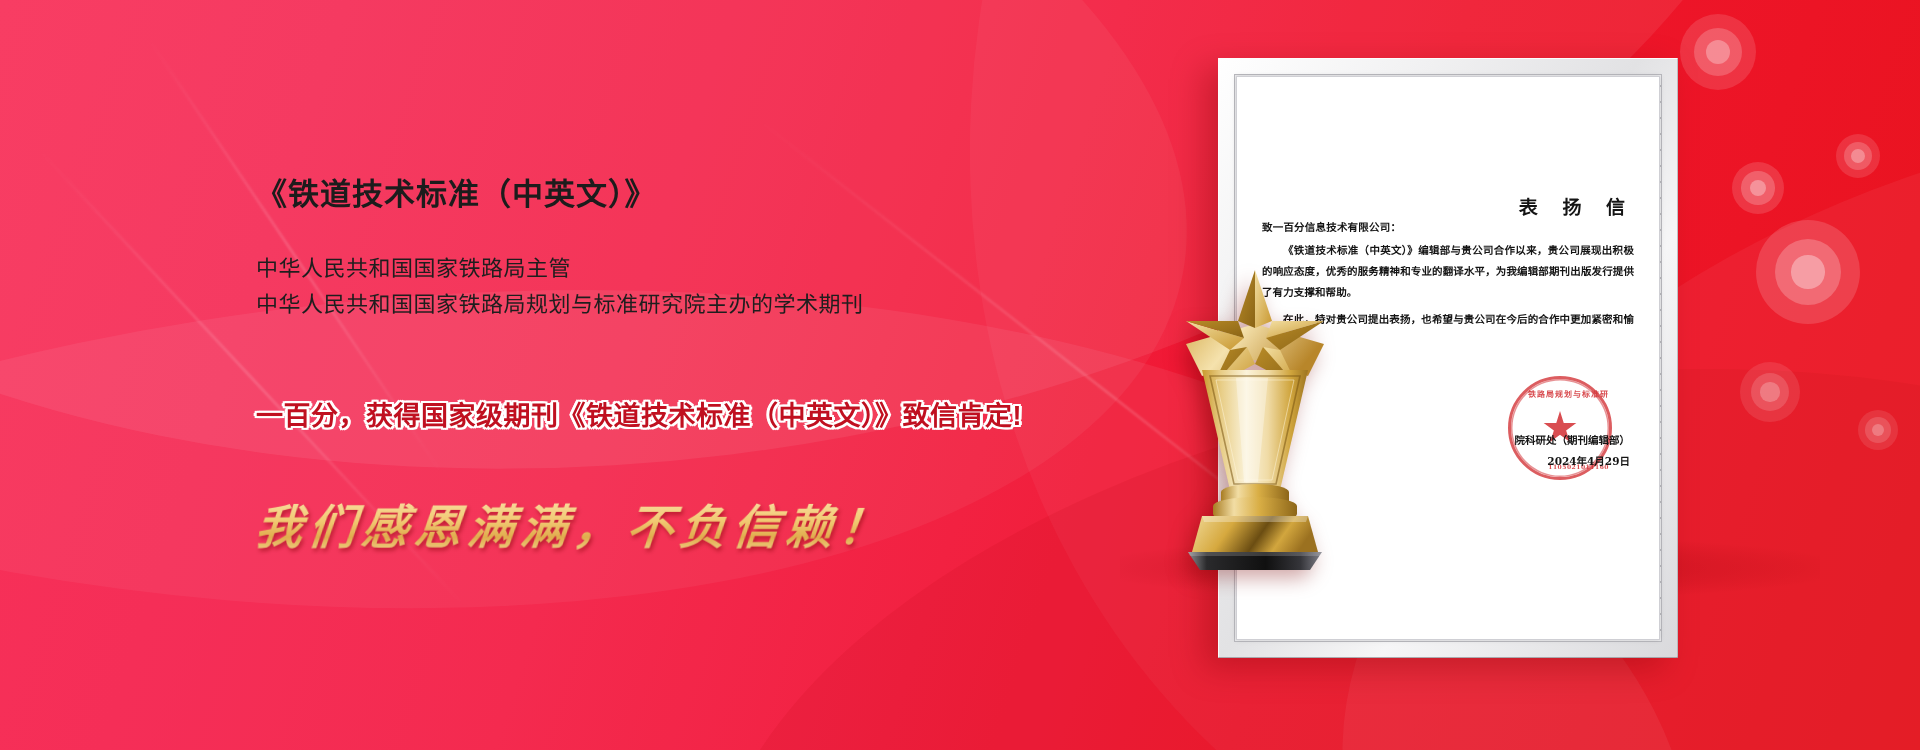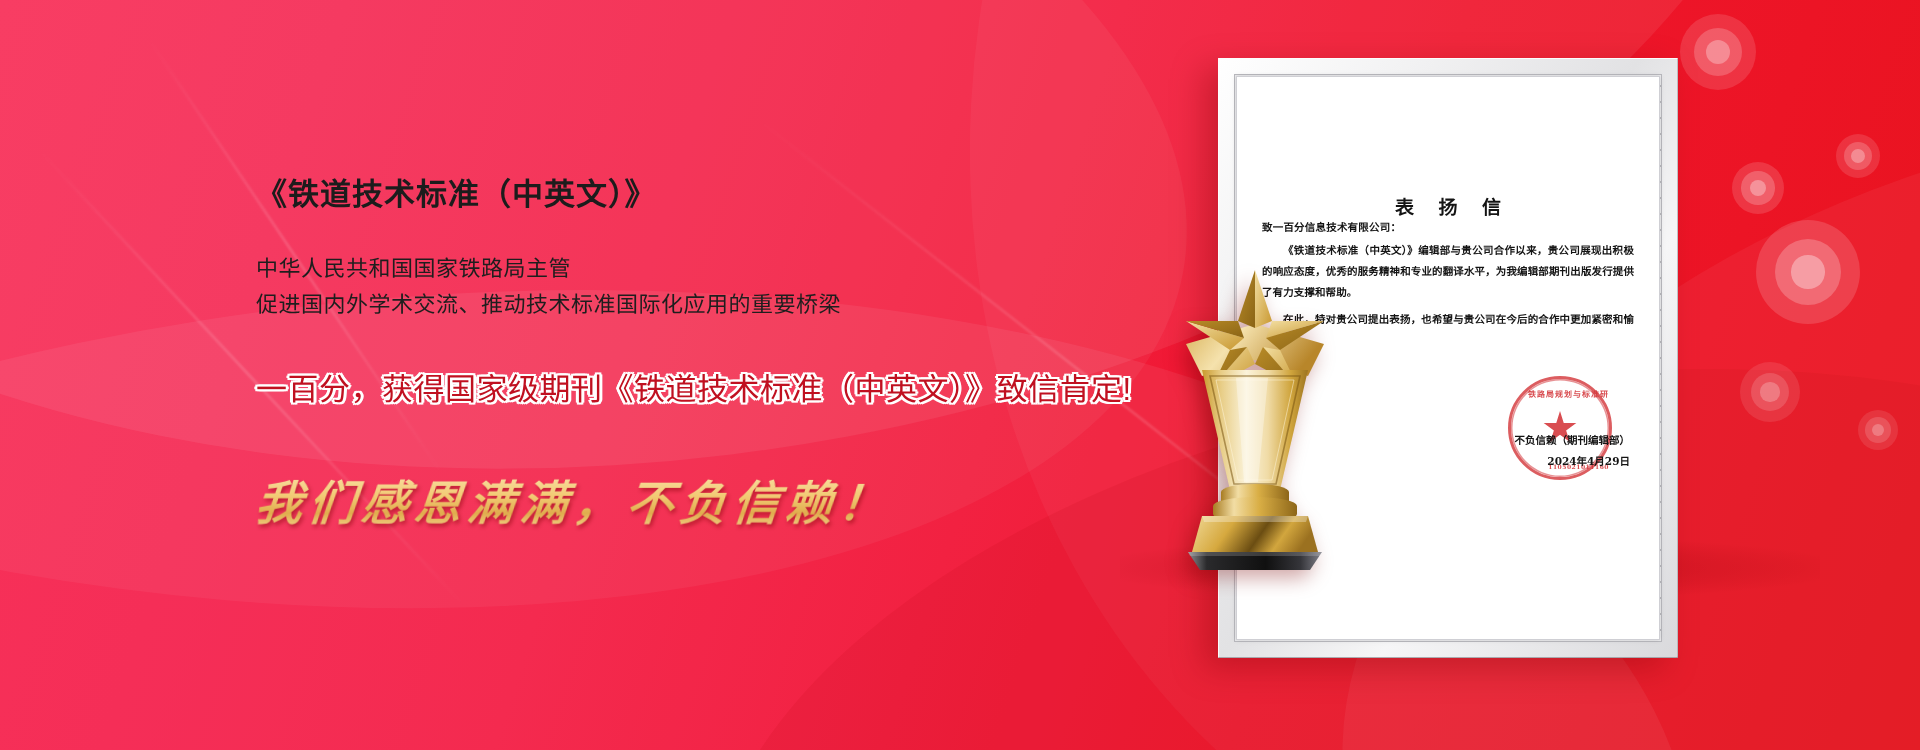"表 扬 信" .cert-title { text-align: center -> right }
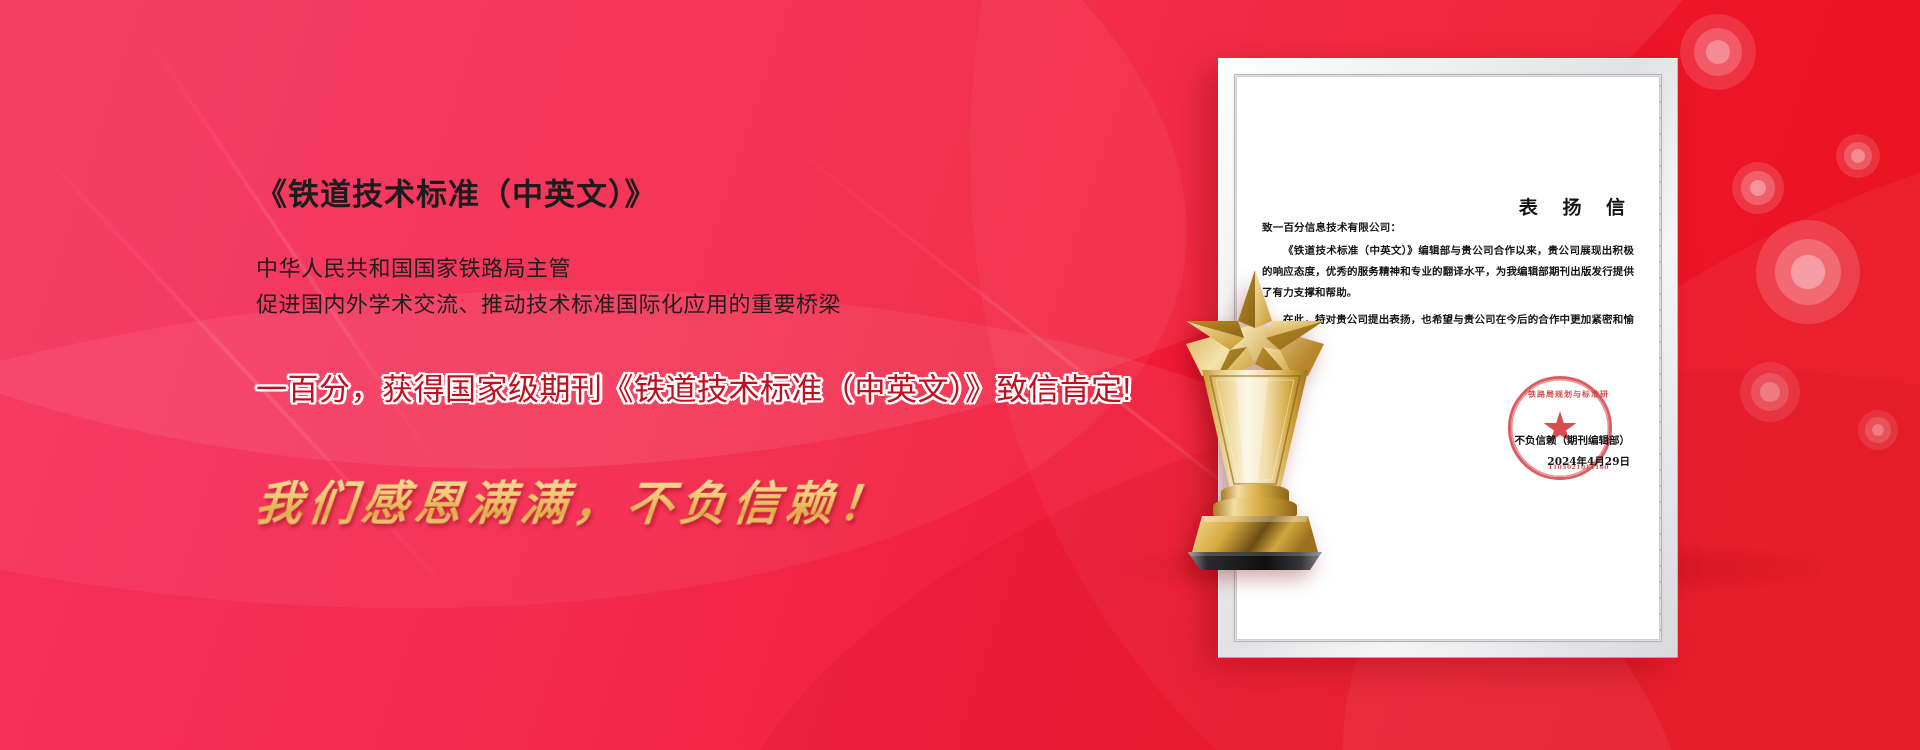"中华人民共和国国家铁路局规划与标准研究院主办的学术期刊" div.subline { html: none -> <div>中华人民共和国国家铁路局规划与标准研究院主办的学术期刊</div> }
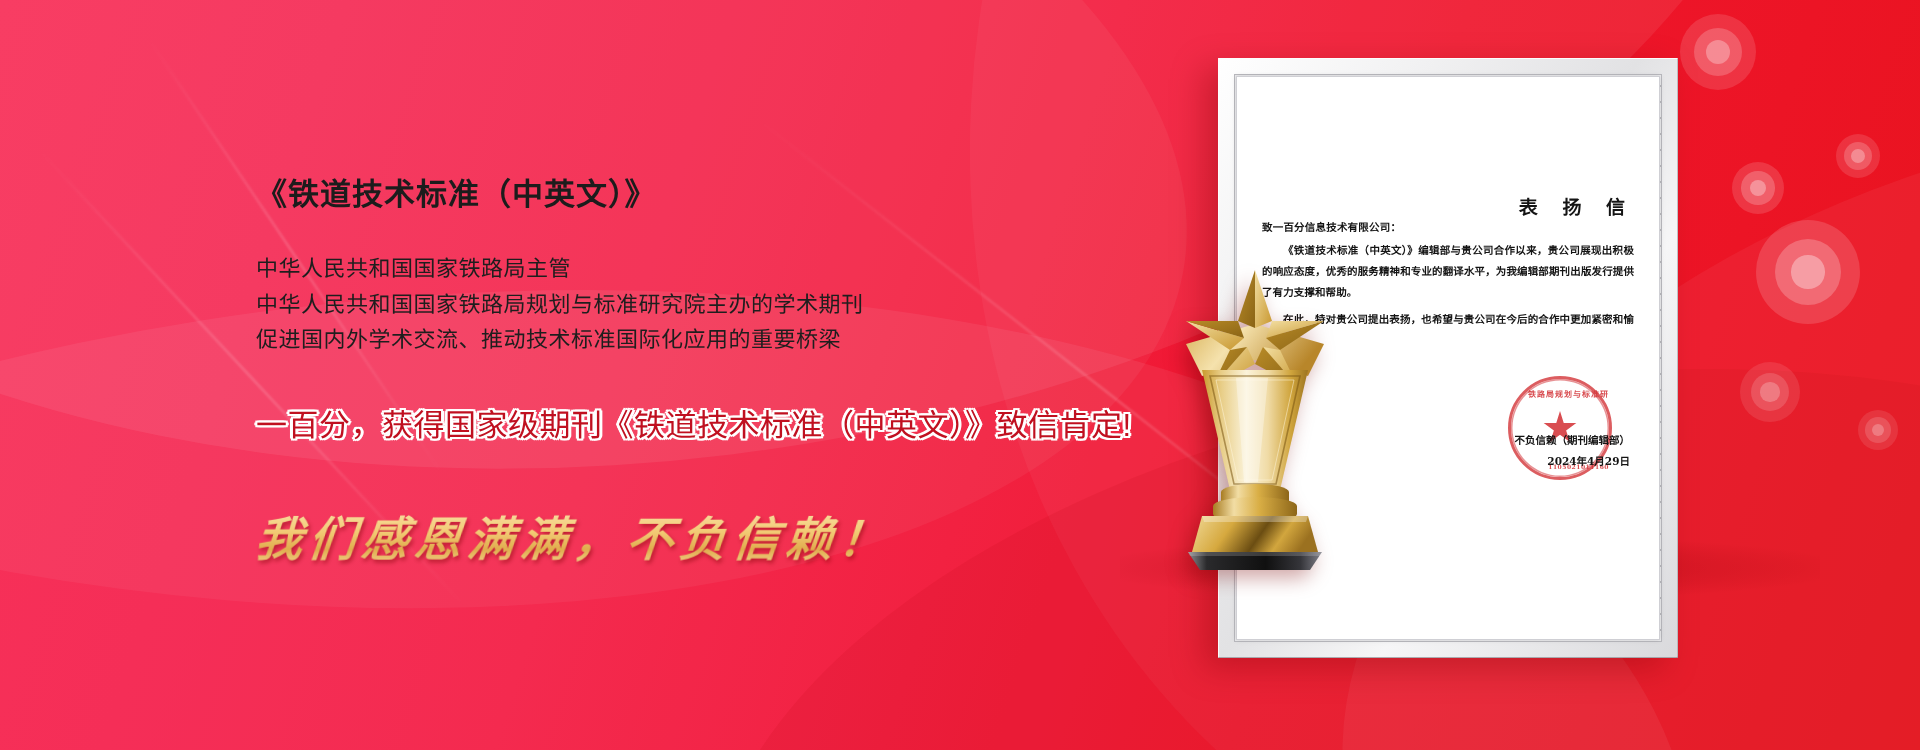"促进国内外学术交流、推动技术标准国际化应用的重要桥梁" div.subline { html: <div>促进国内外学术交流、推动技术标准国际化应用的重要桥梁</div> -> none }
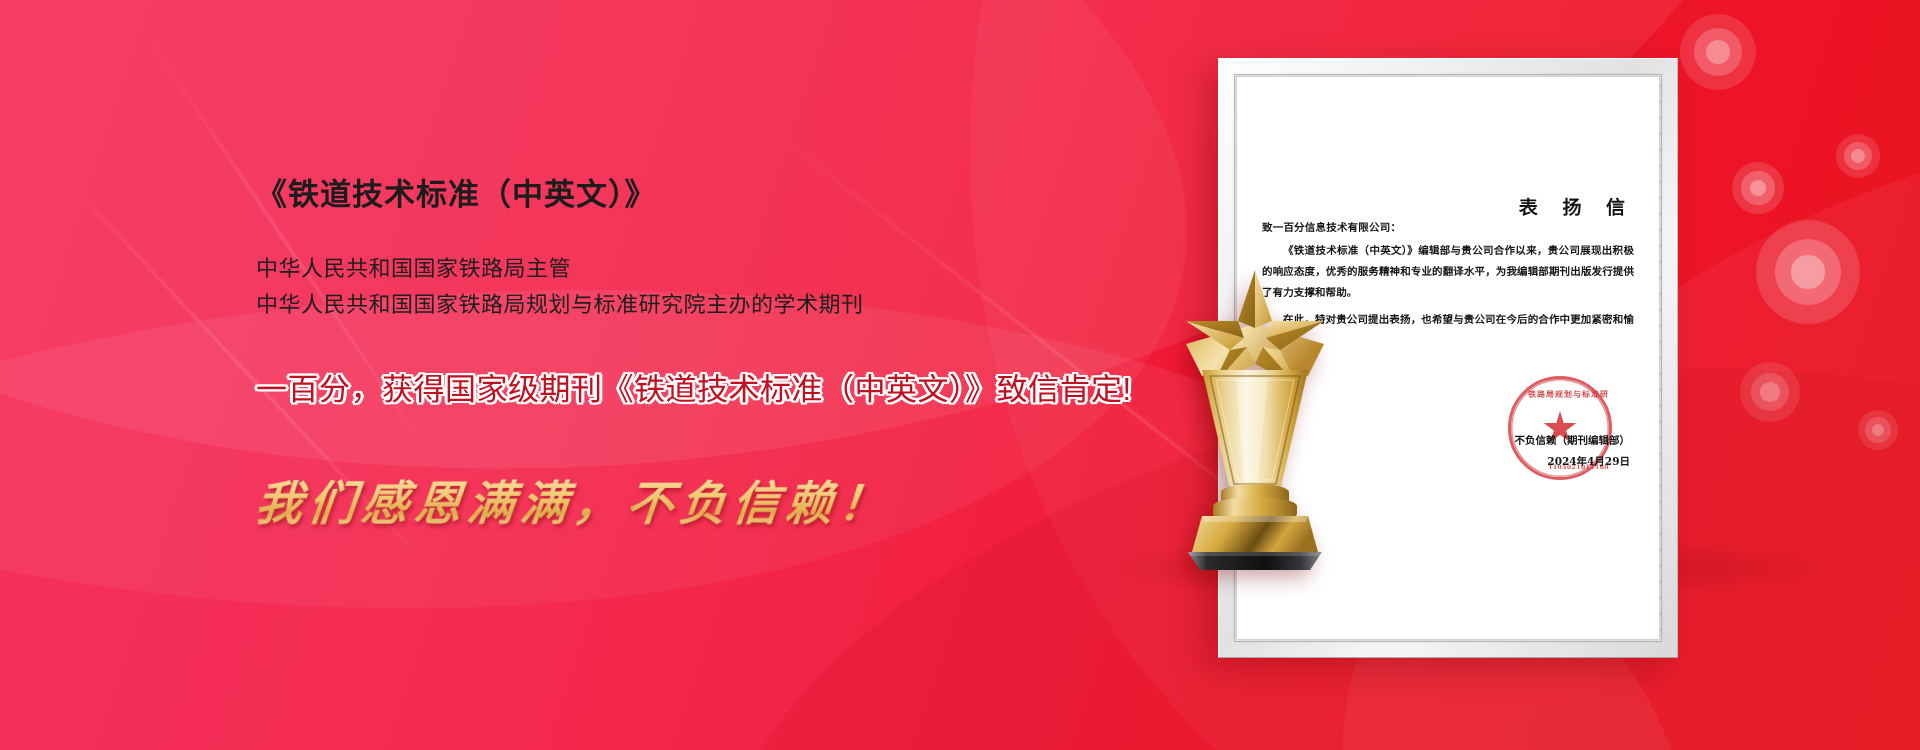"一百分，获得国家级期刊《铁道技术标准（中英文）》致信肯定!" .headline { font-size: 31px -> 27px; font-weight: normal -> bold; margin-top: 42px -> 72px }
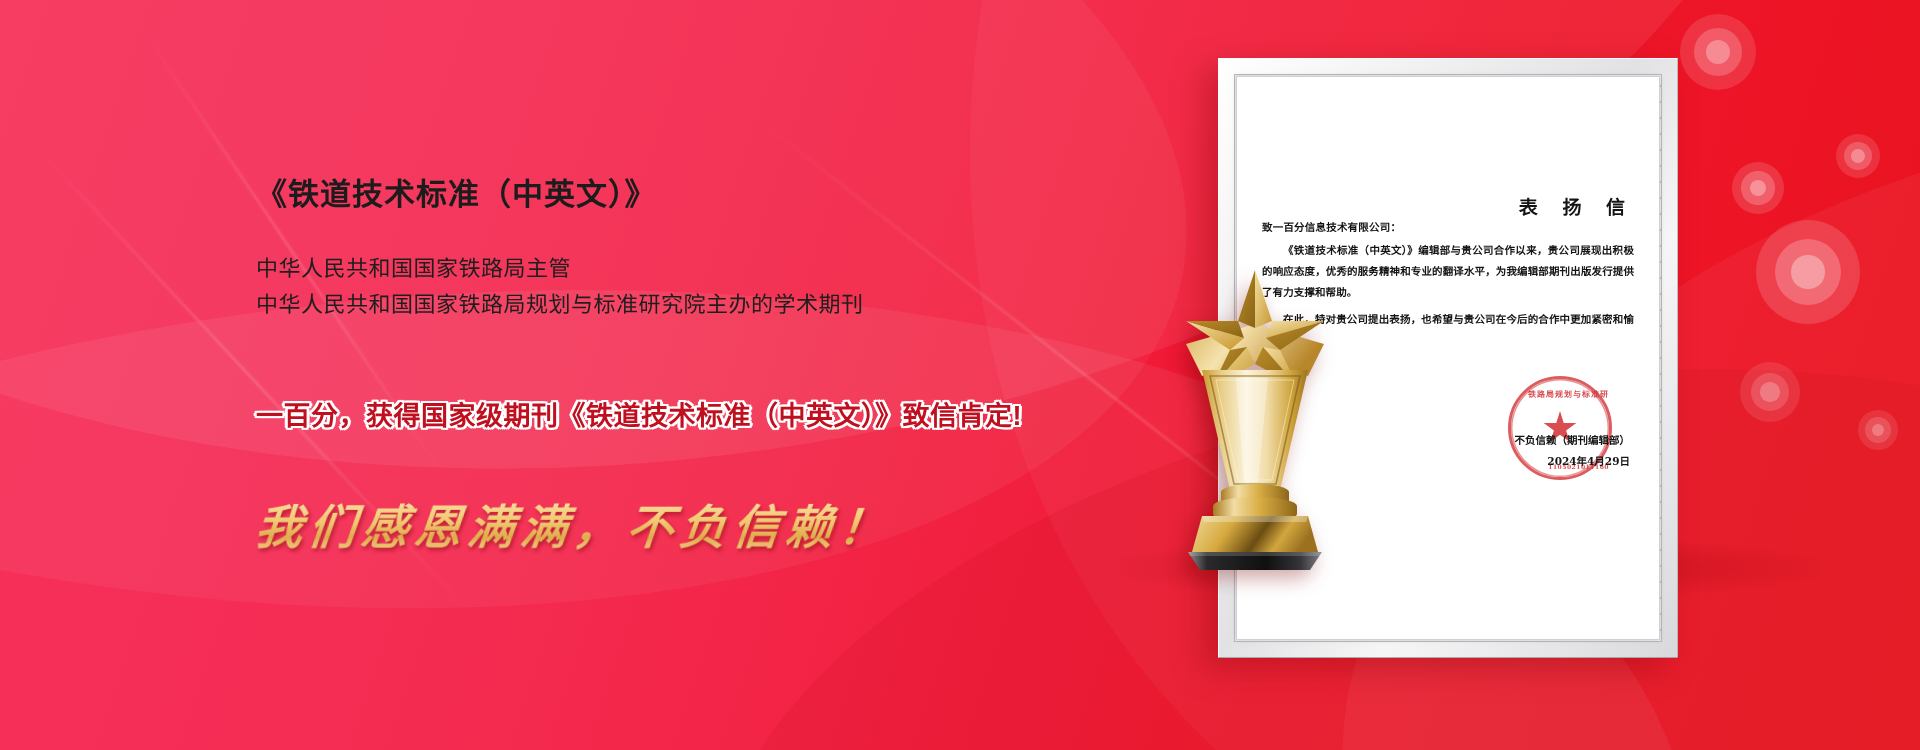"不负信赖（期刊编辑部）" div { text: 不负信赖 -> 院科研处 }
